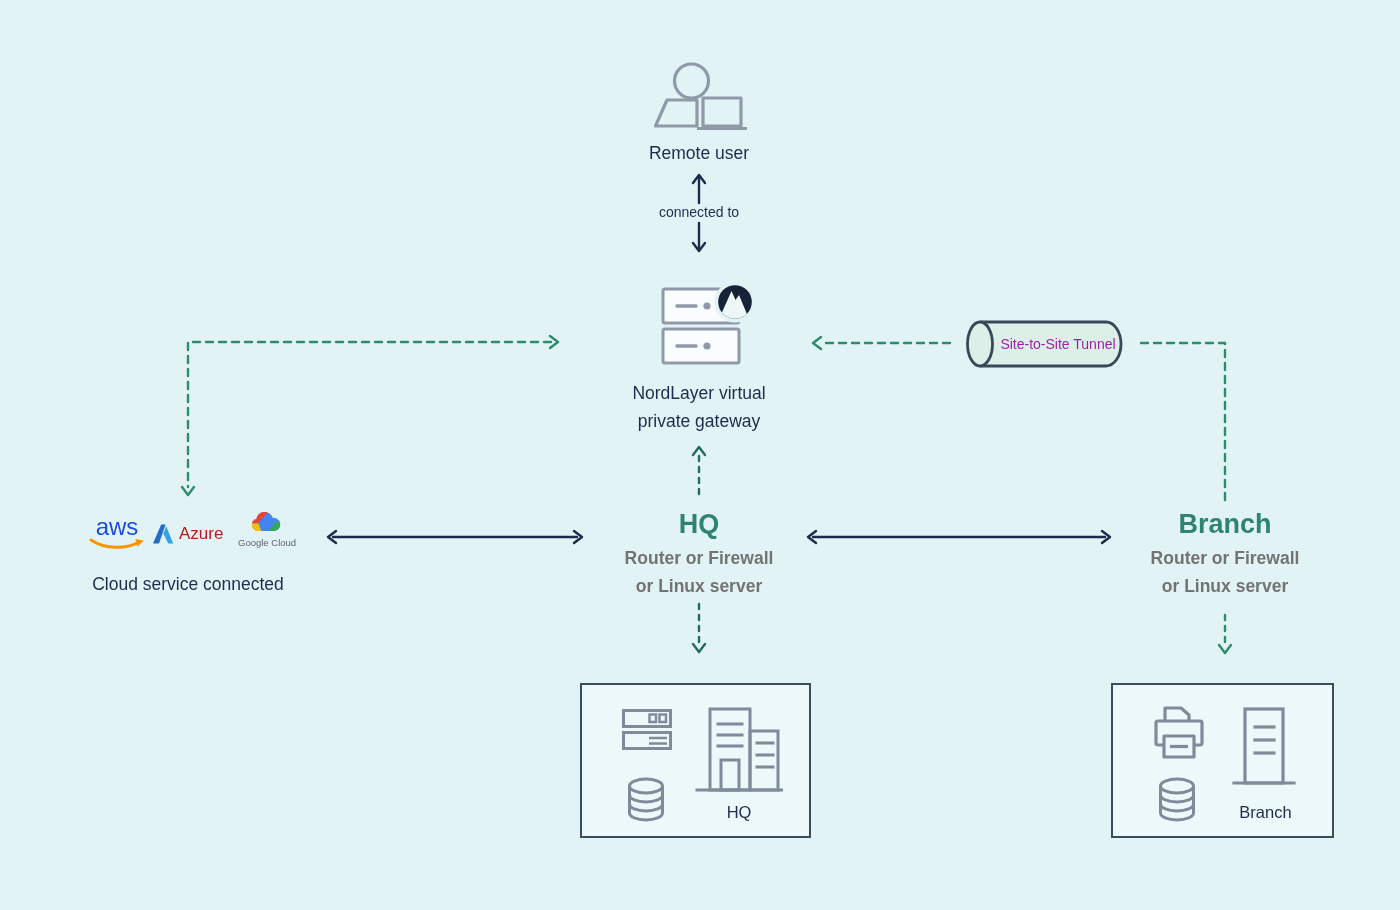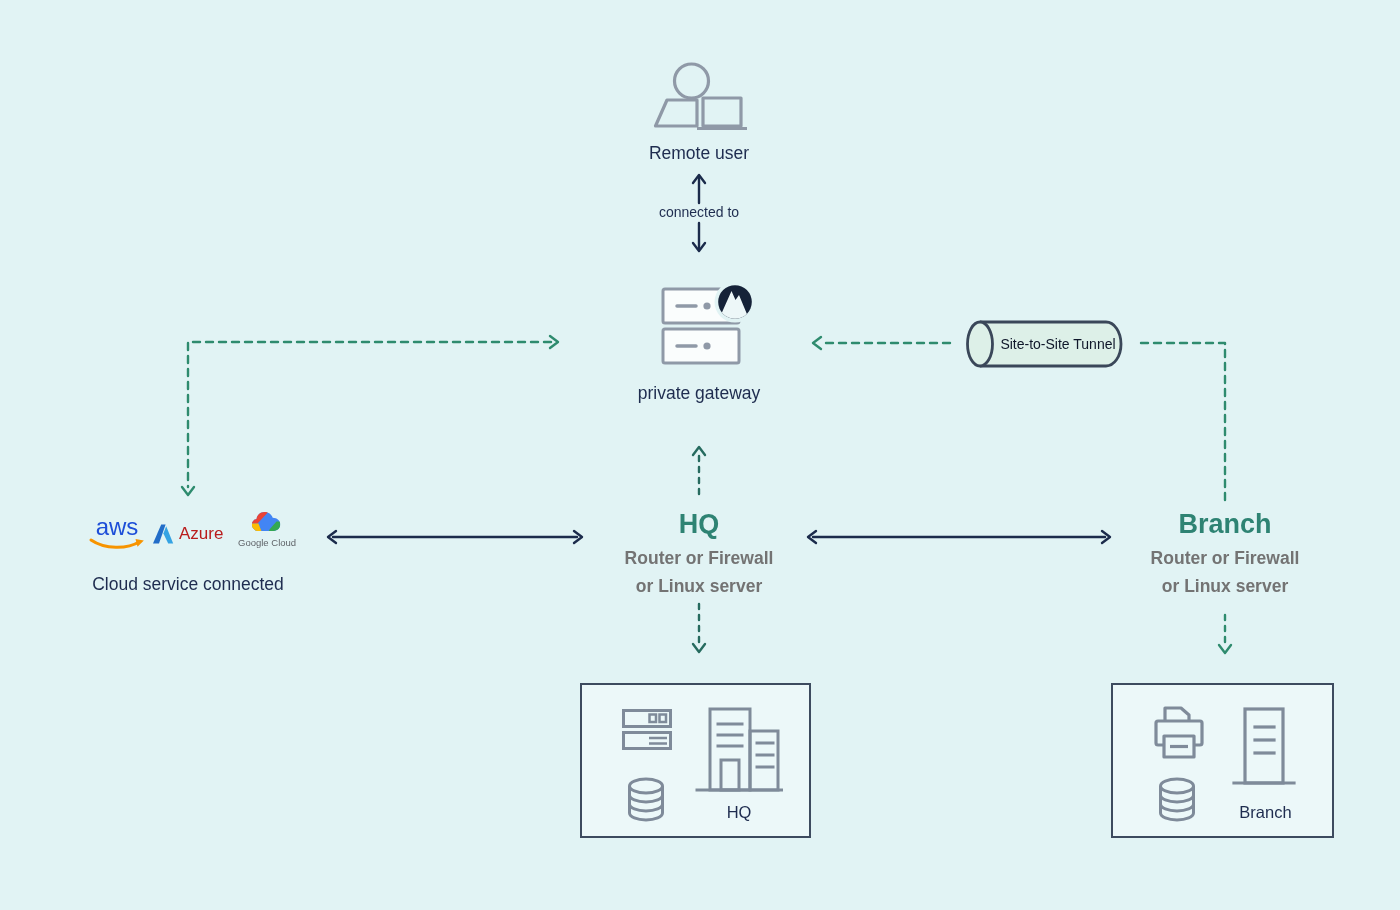"Site-to-Site Tunnel" .tunnel-text { color: #0f172a -> #a21caf }
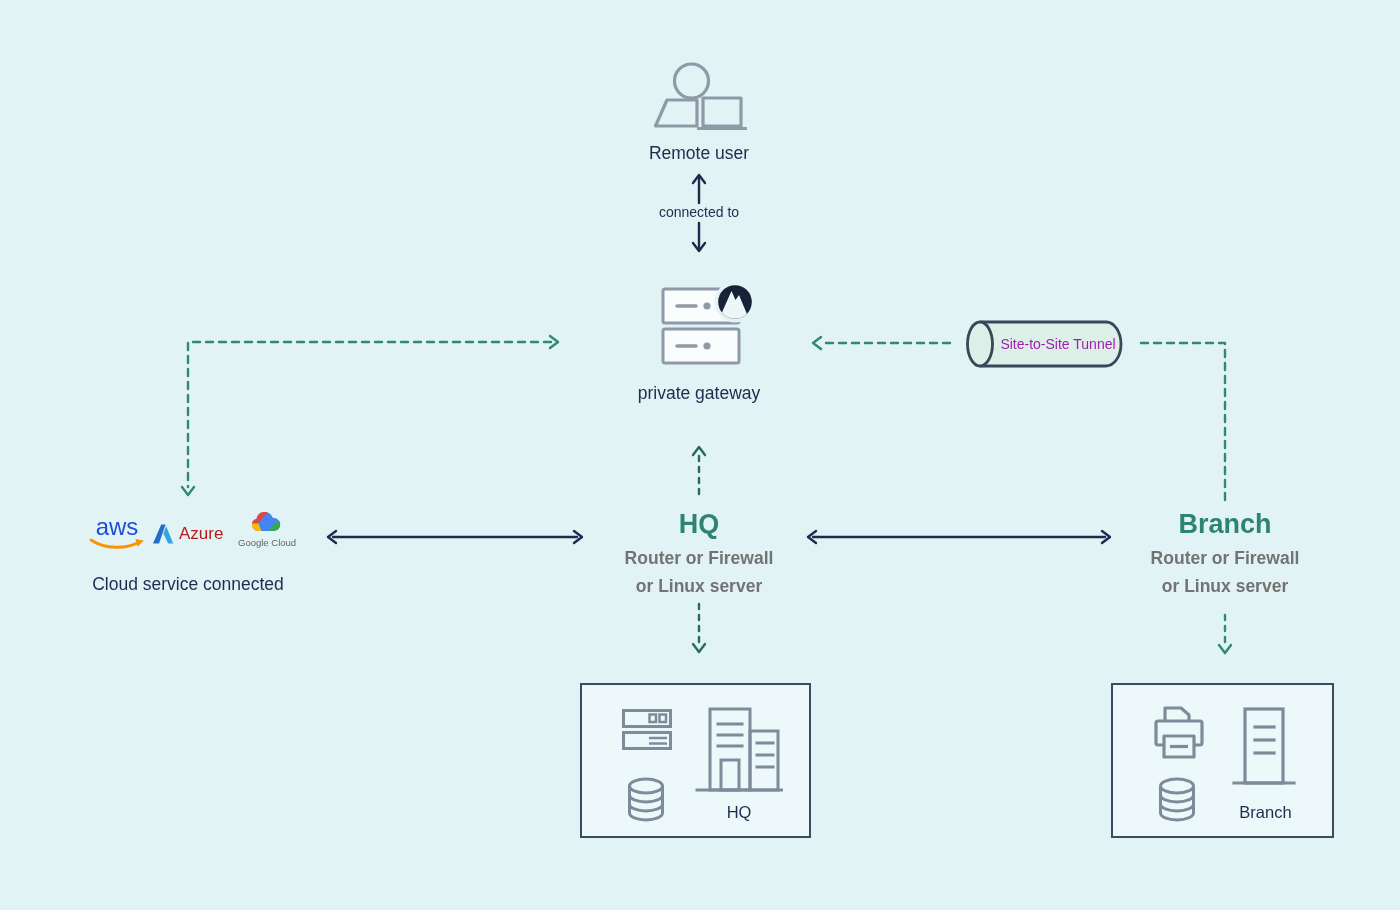"NordLayer virtual" span.lbl { html: none -> <span>NordLayer virtual</span> }
